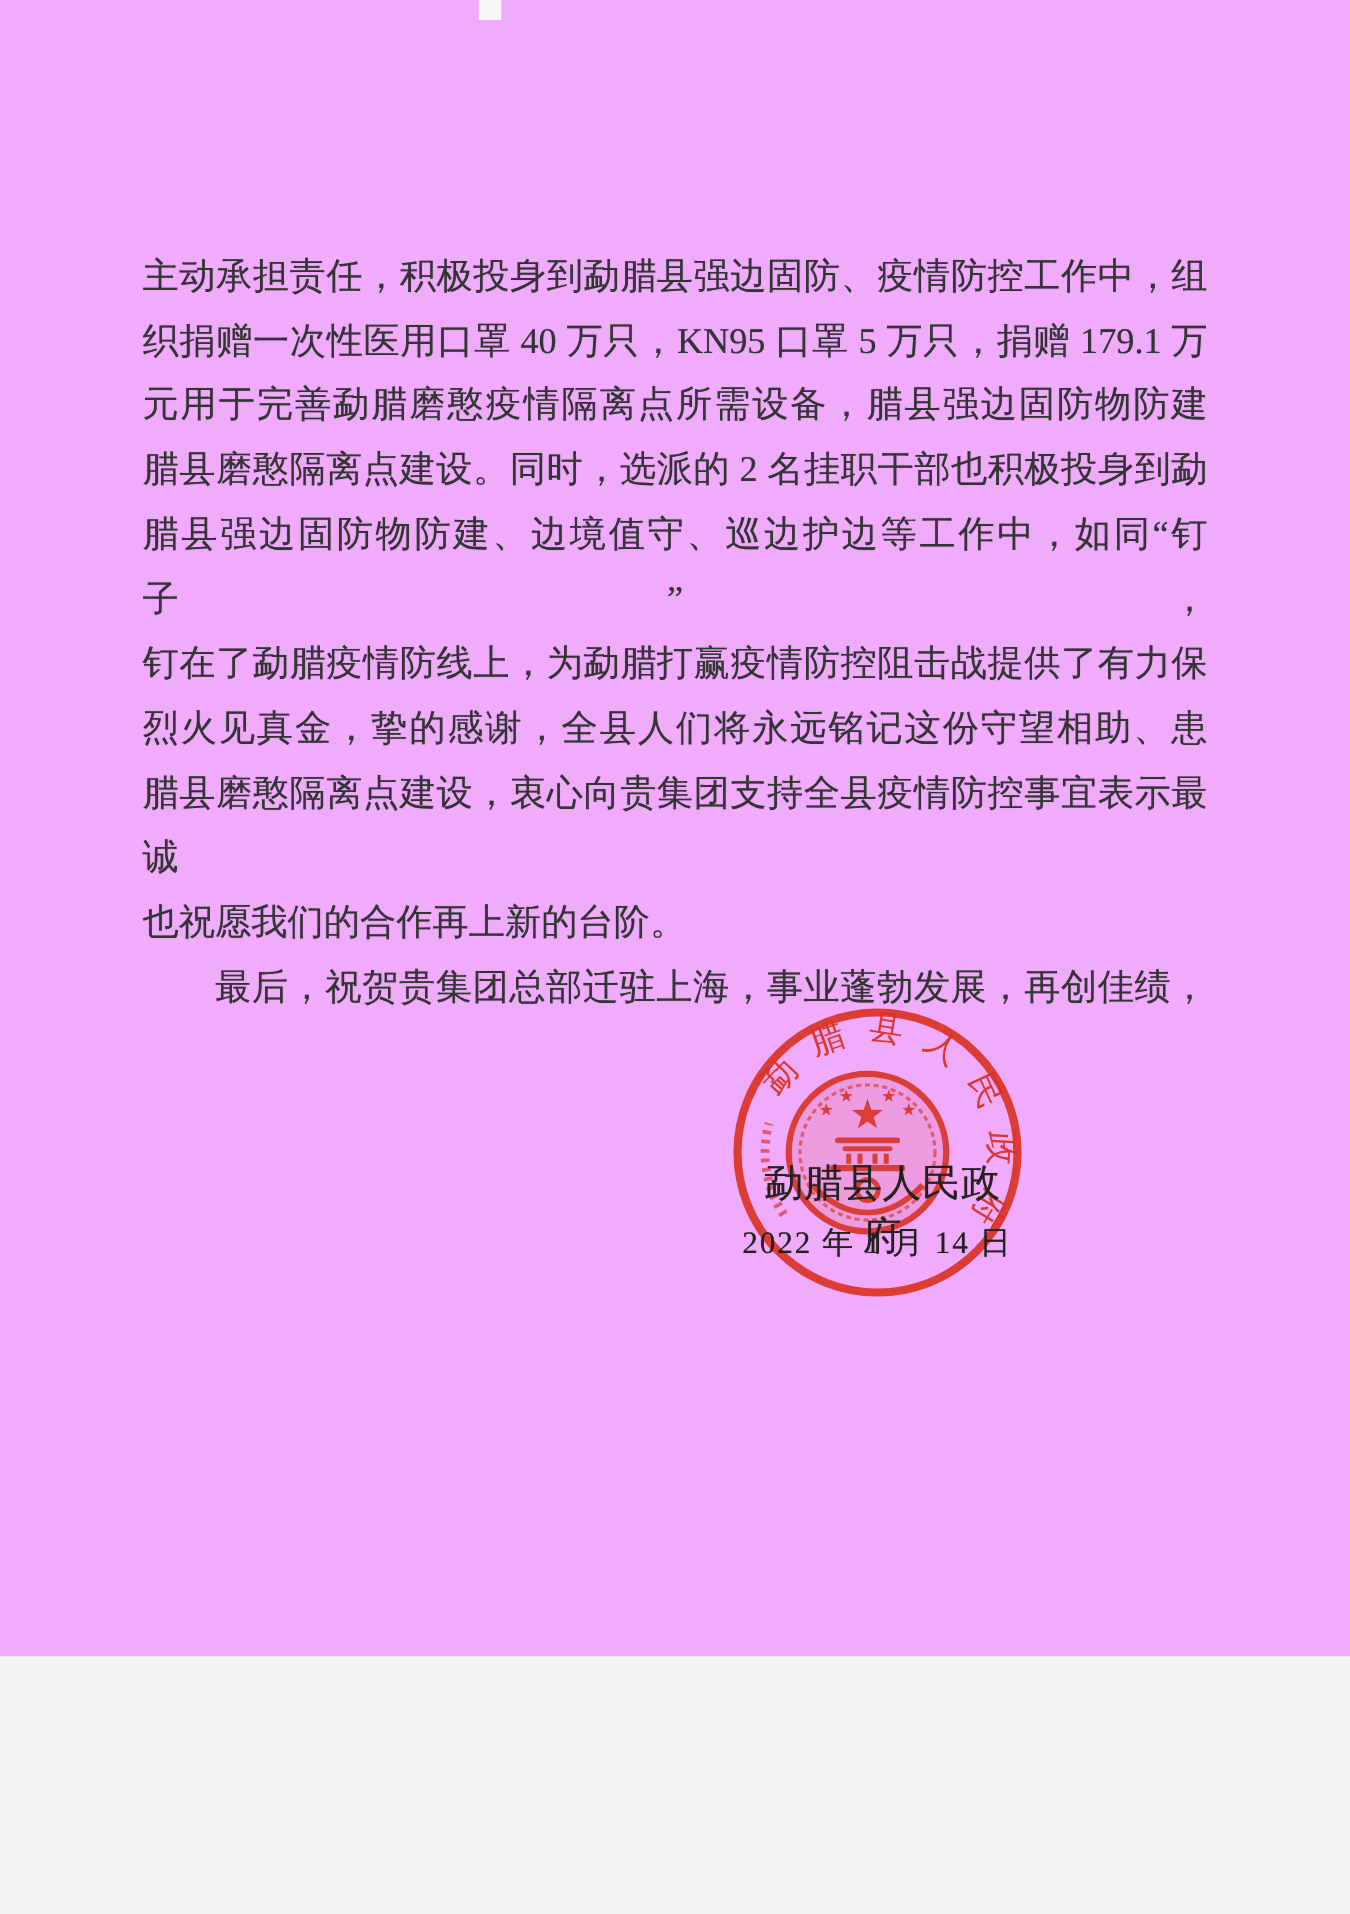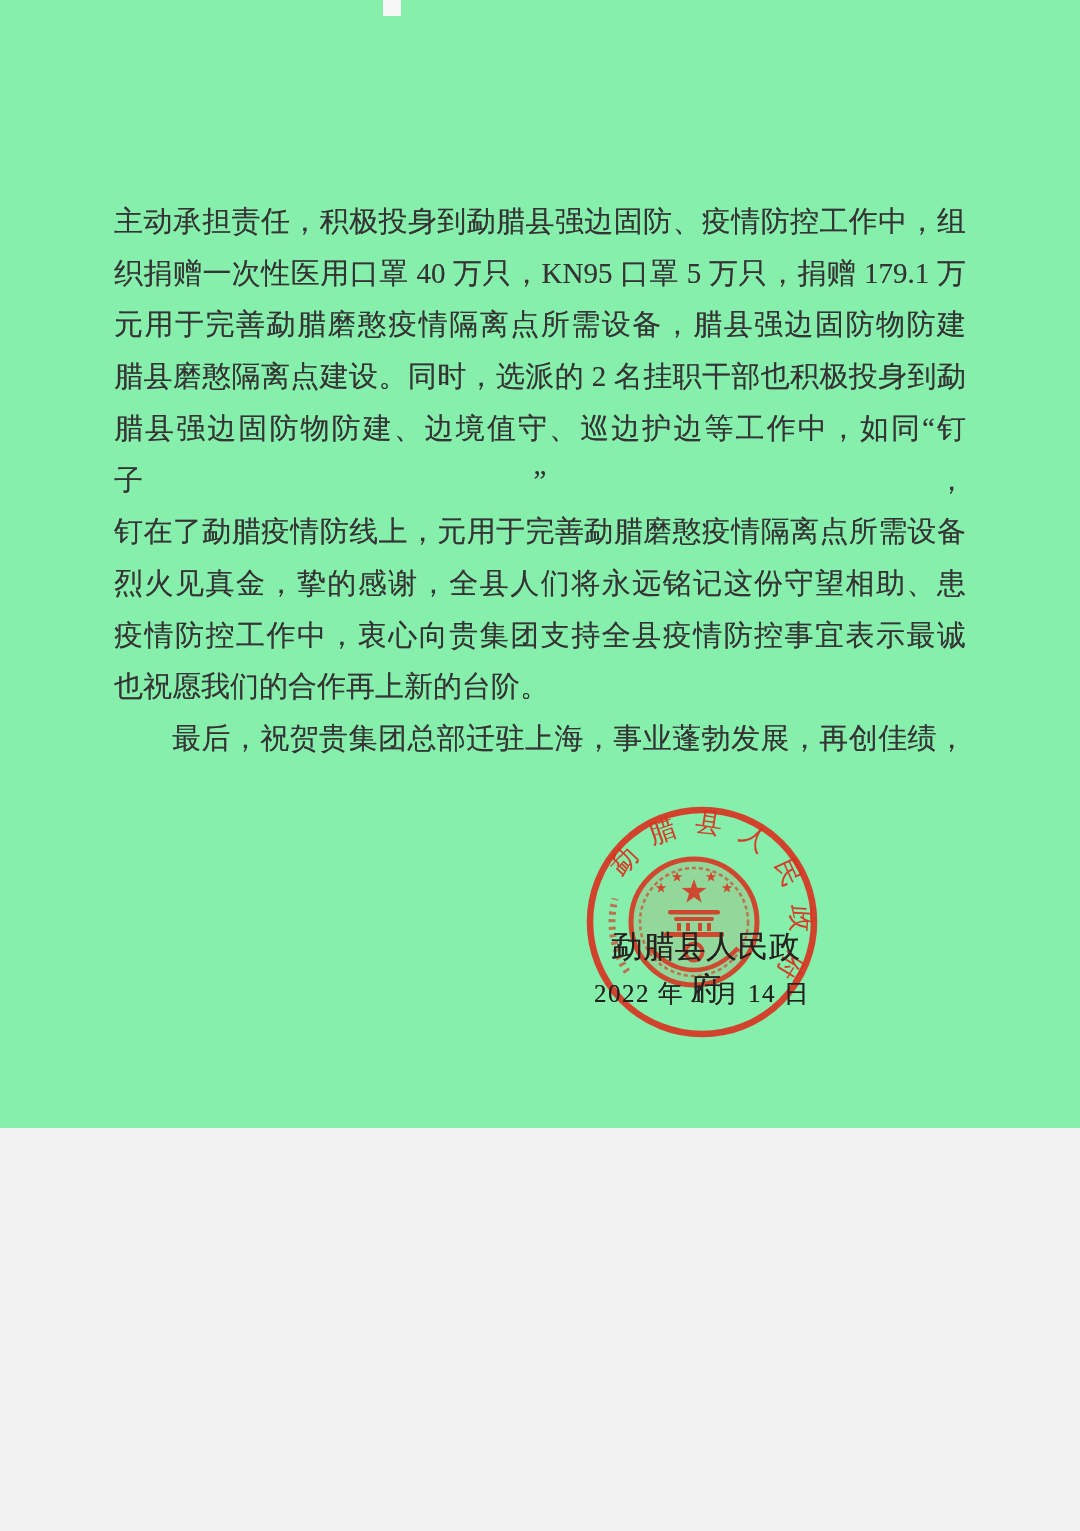"主动承担责任，积极投身到勐腊县强边固防、疫情防控工作中，组" .page { background: #86efac -> #f0abfc; height: 1128px -> 1325px }
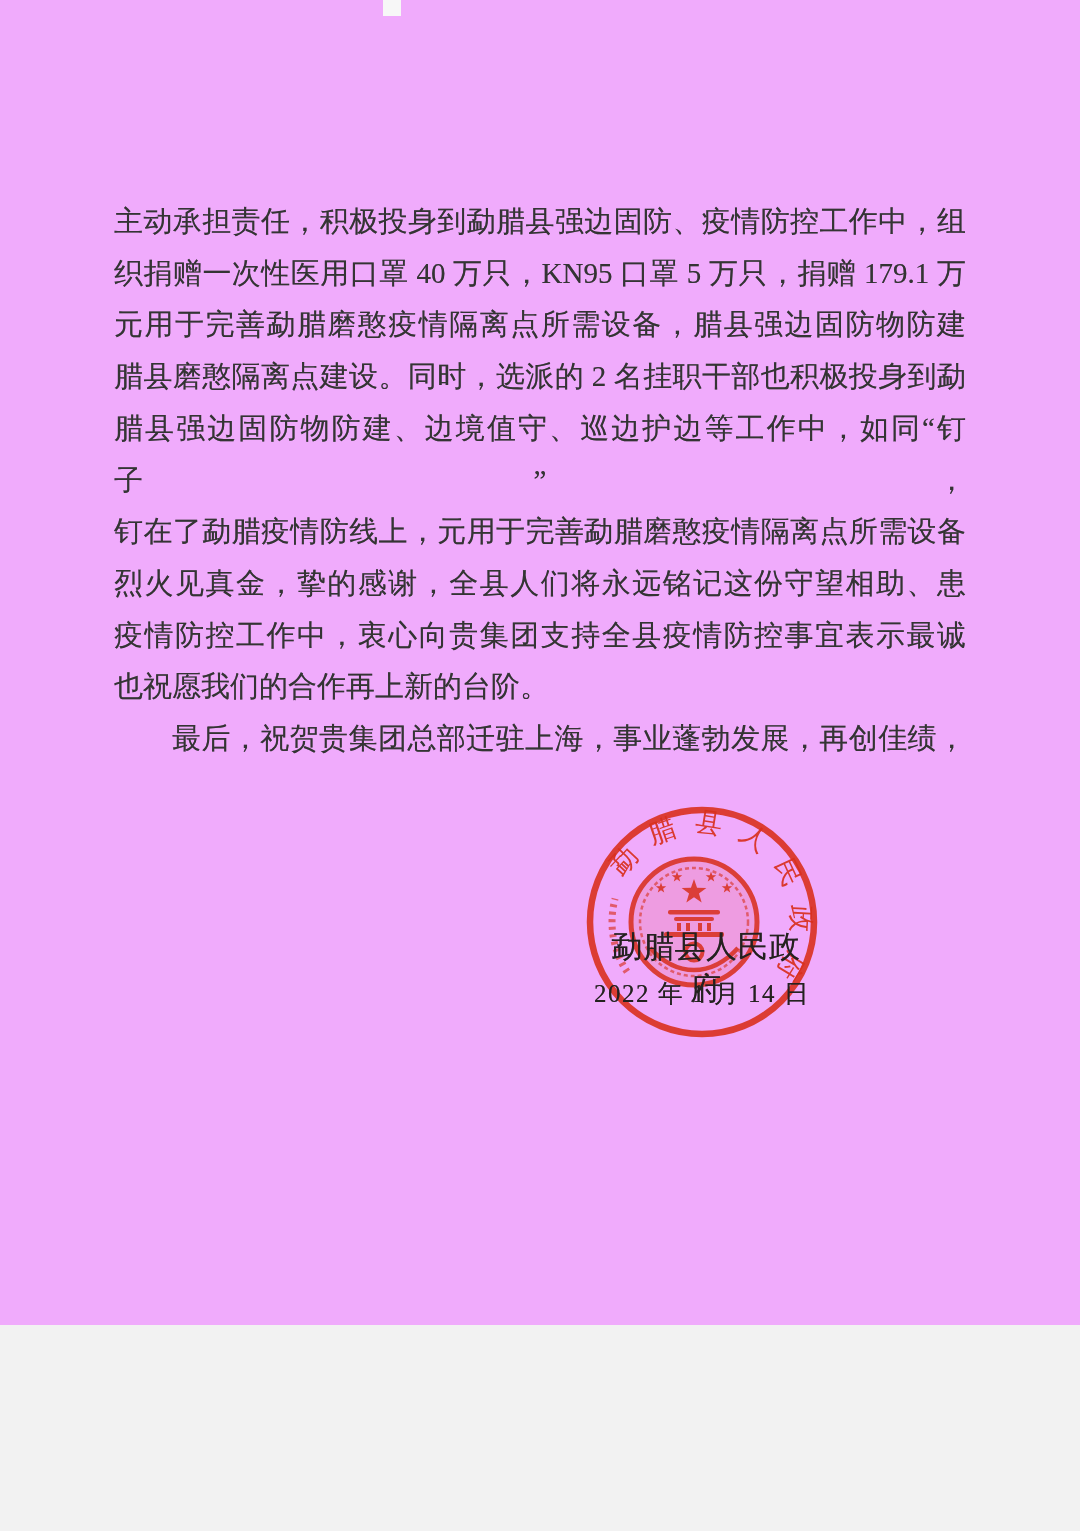"钉在了勐腊疫情防线上，元用于完善勐腊磨憨疫情隔离点所需设备" p.line { text: 元用于完善勐腊磨憨疫情隔离点所需设备 -> 为勐腊打赢疫情防控阻击战提供了有力保 }
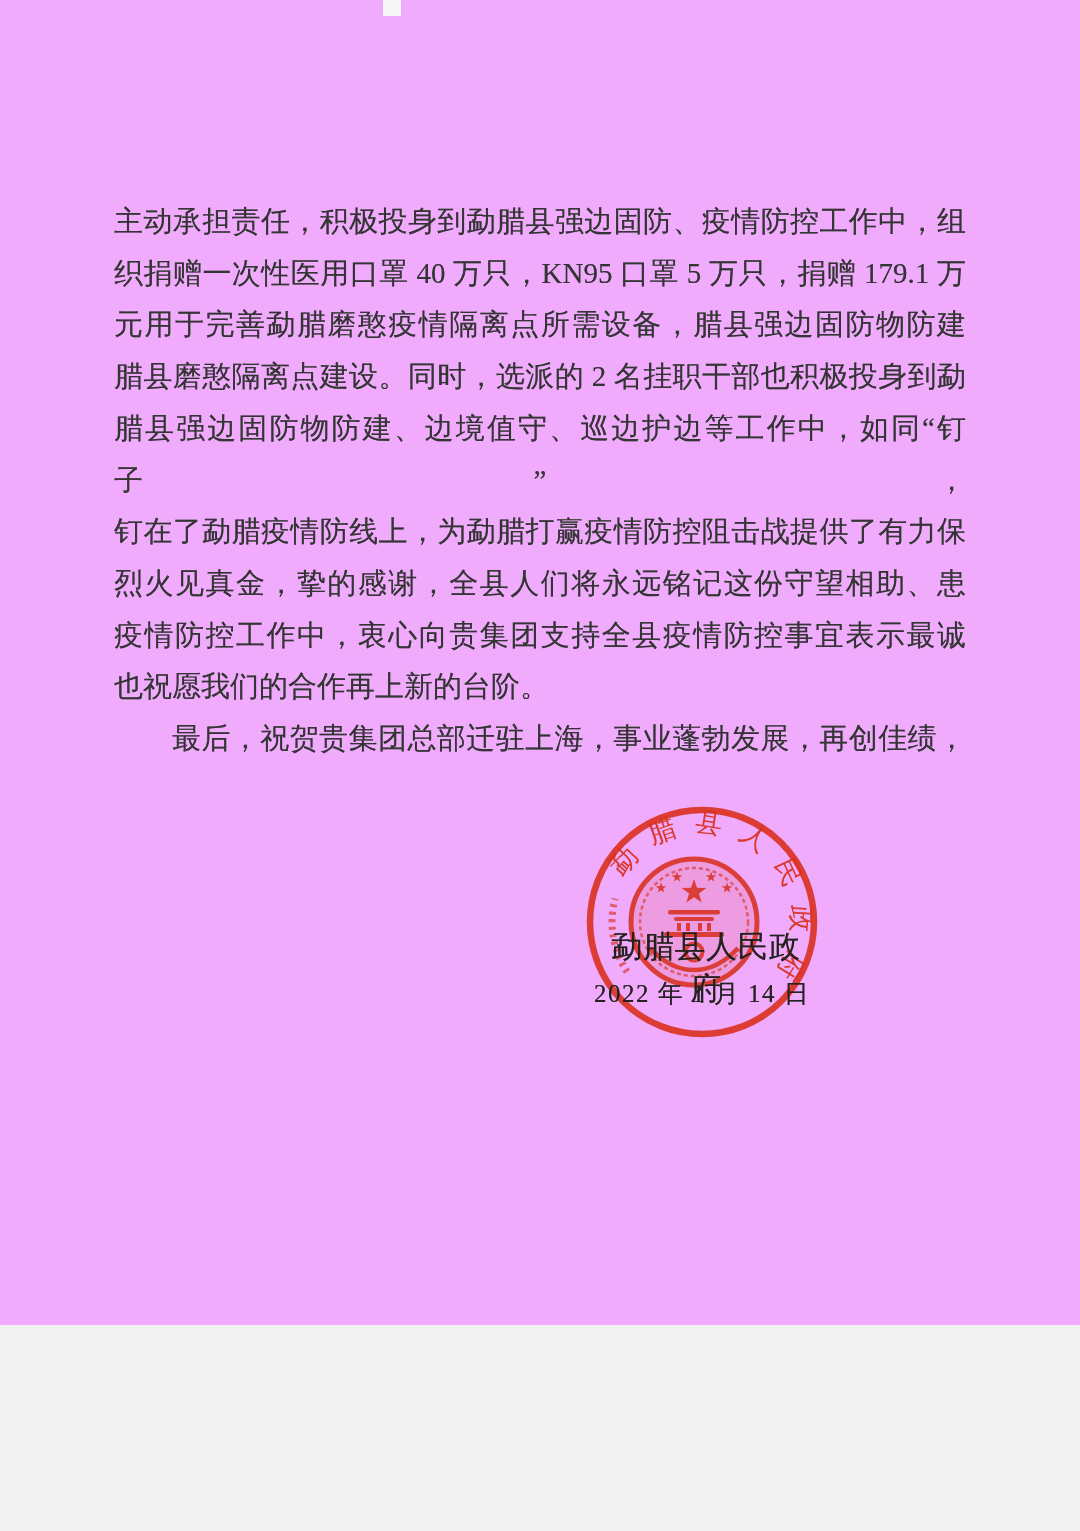"疫情防控工作中，衷心向贵集团支持全县疫情防控事宜表示最诚" p.line { text: 疫情防控工作中 -> 腊县磨憨隔离点建设 }
